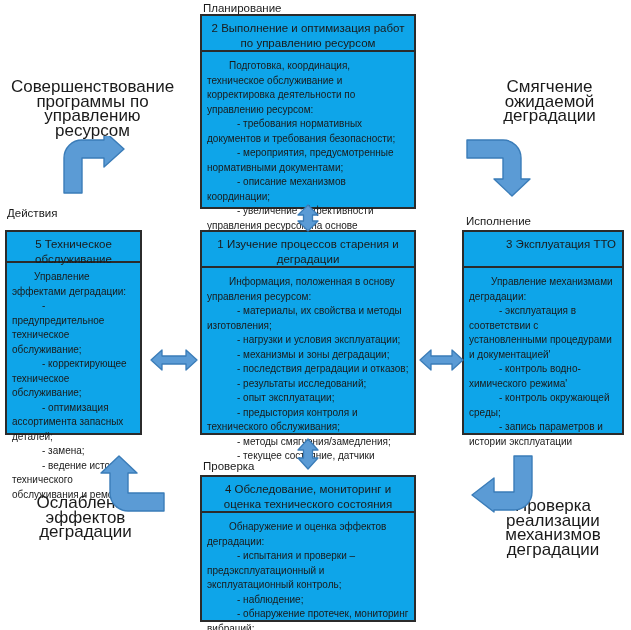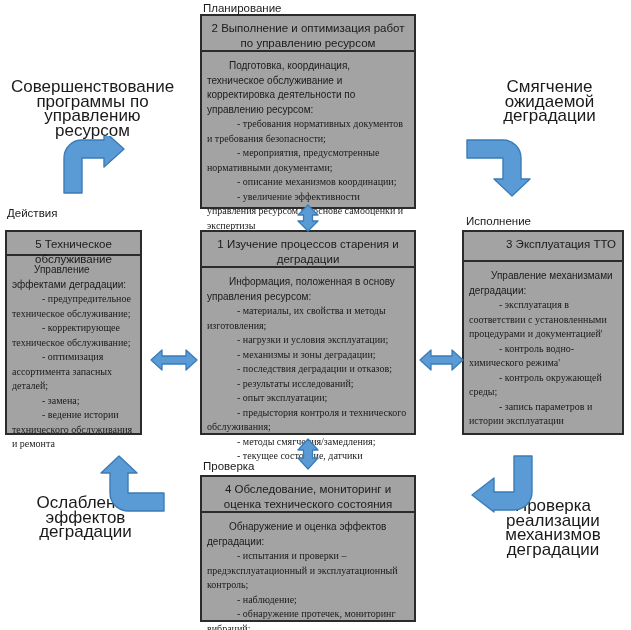"2 Выполнение и оптимизация работ" .box { background: #a3a3a3 -> #0ea5e9 }
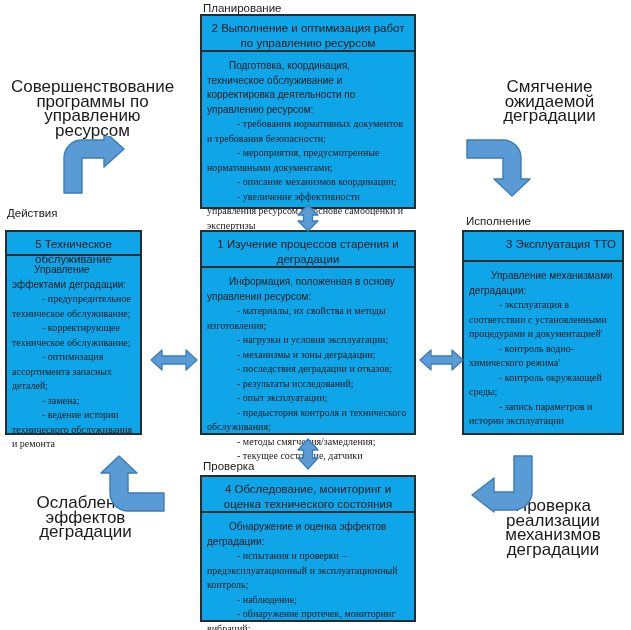"- требования нормативных документов и" .ind2 { font-family: Liberation Serif, serif -> none }
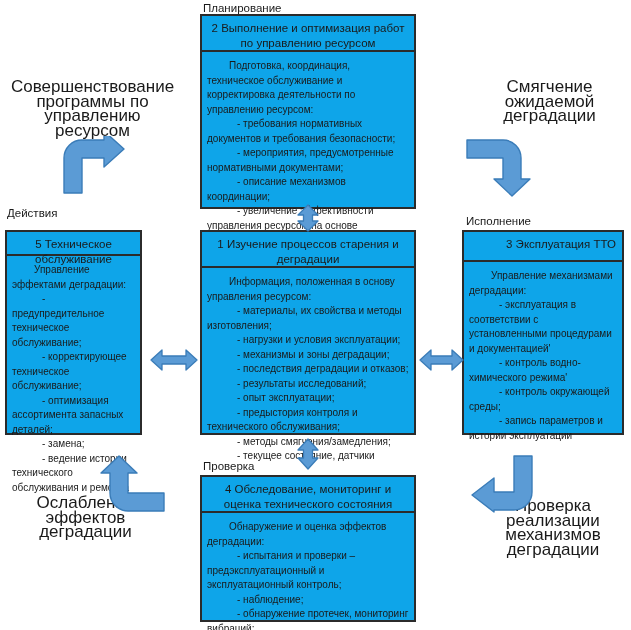"5 Техническое обслуживание" #box-left .box-title { height: 24px -> 31px }
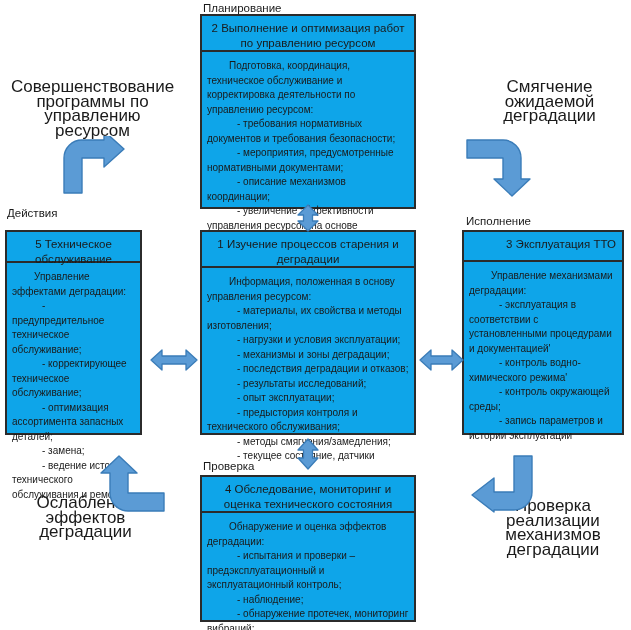"3 Эксплуатация ТТО" #box-right .box-title { height: 30px -> 36px }
